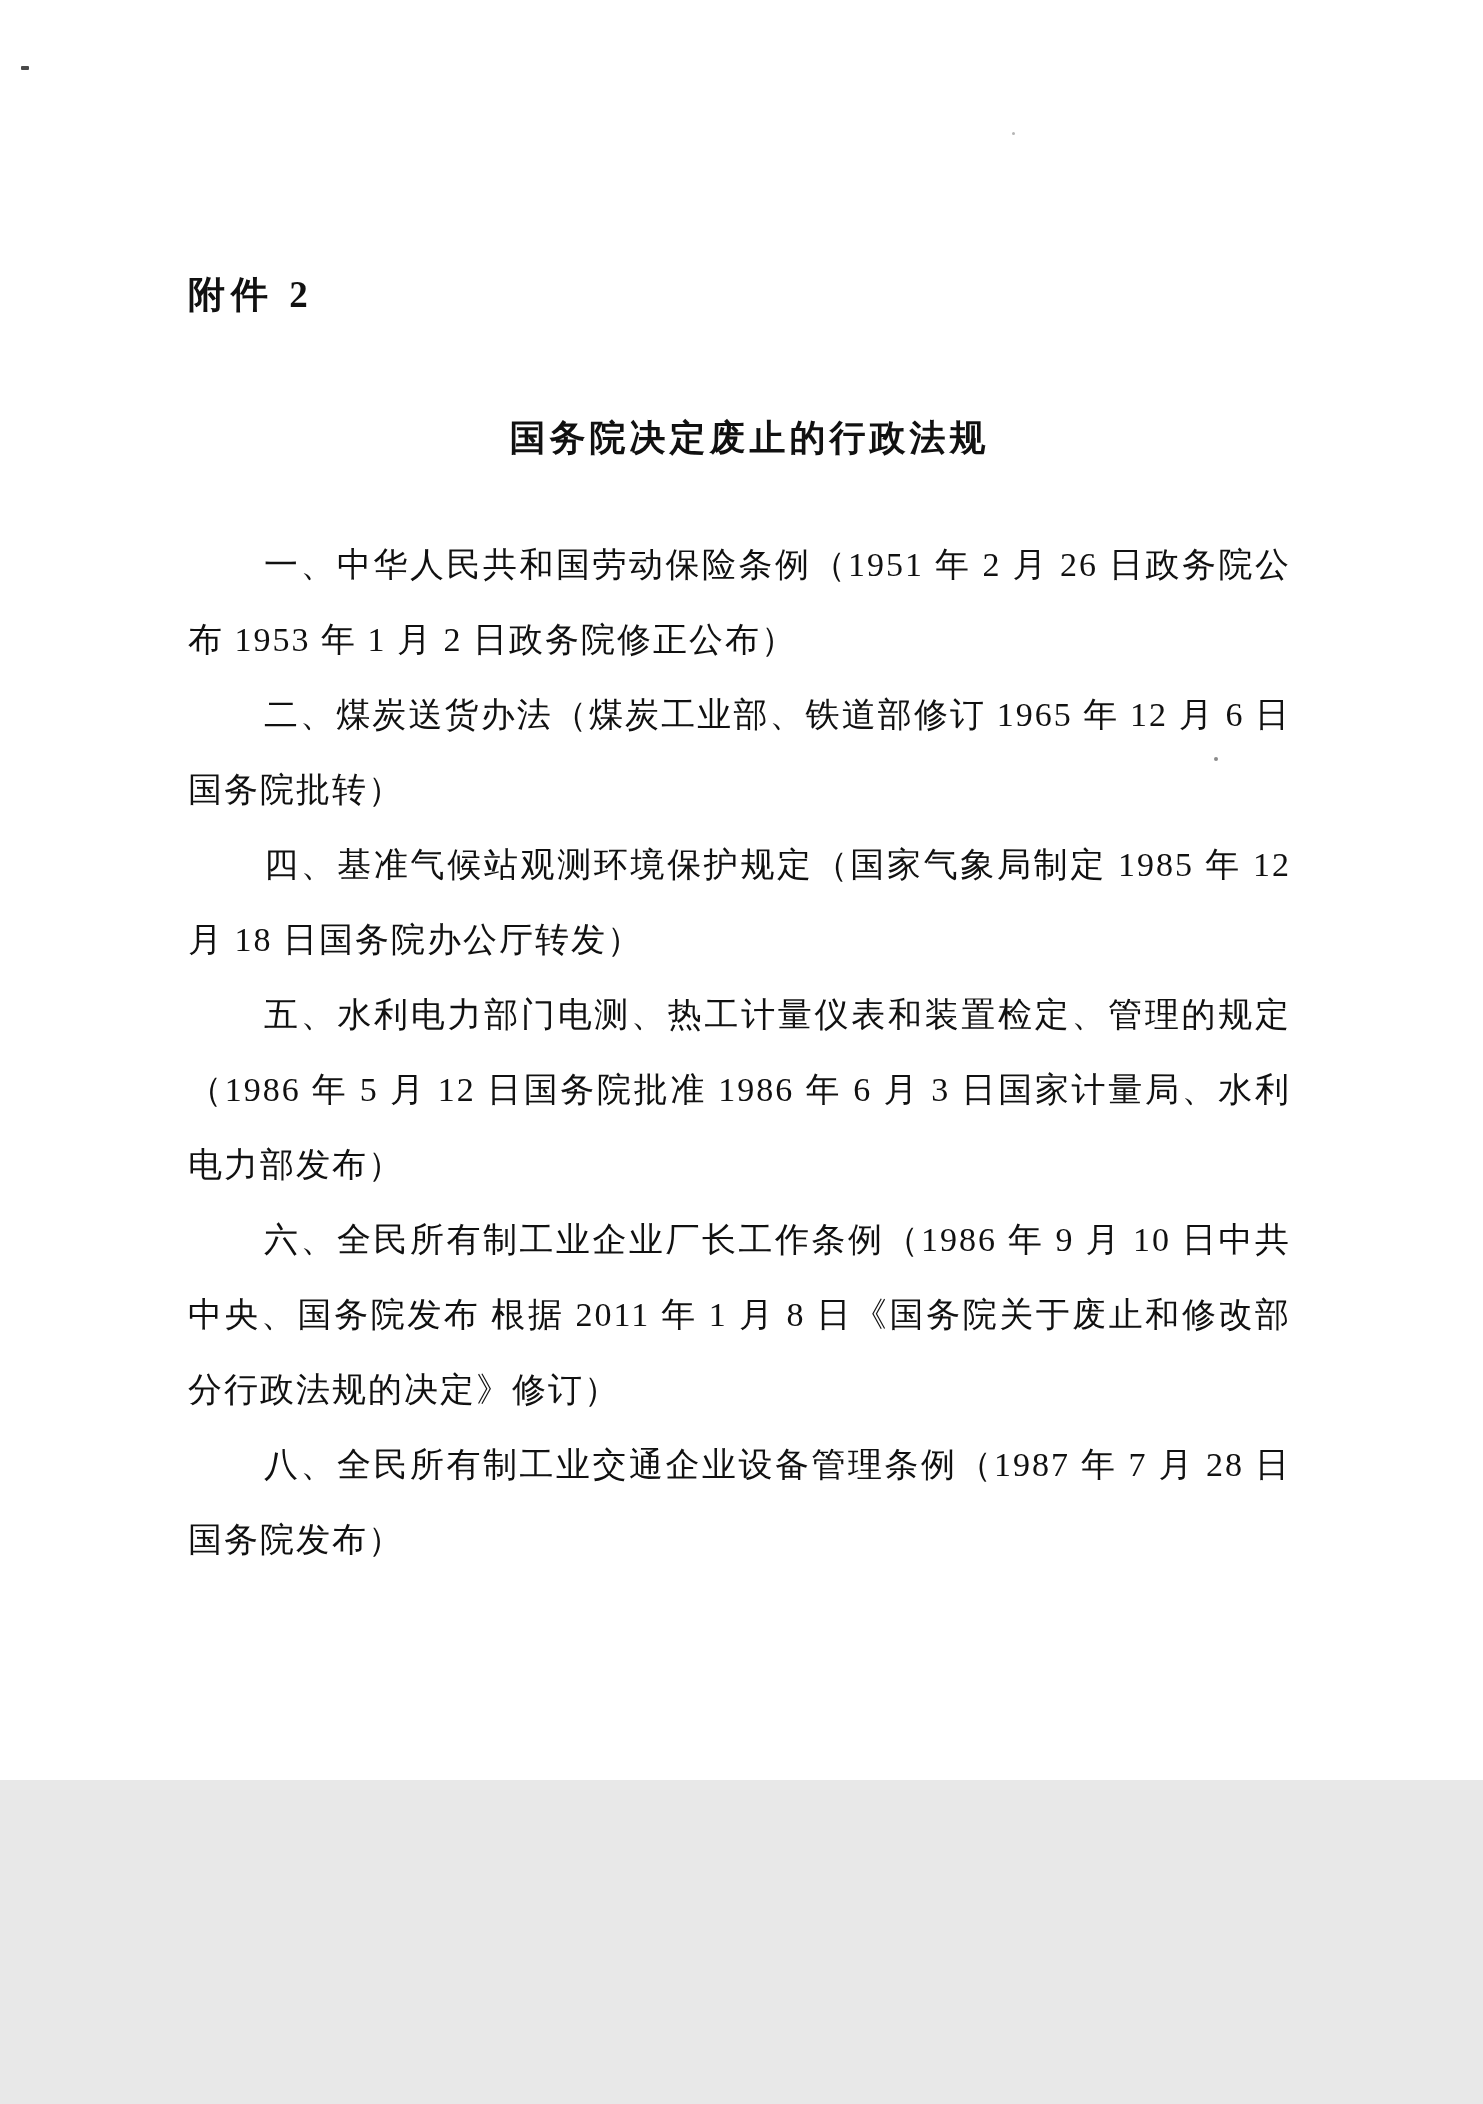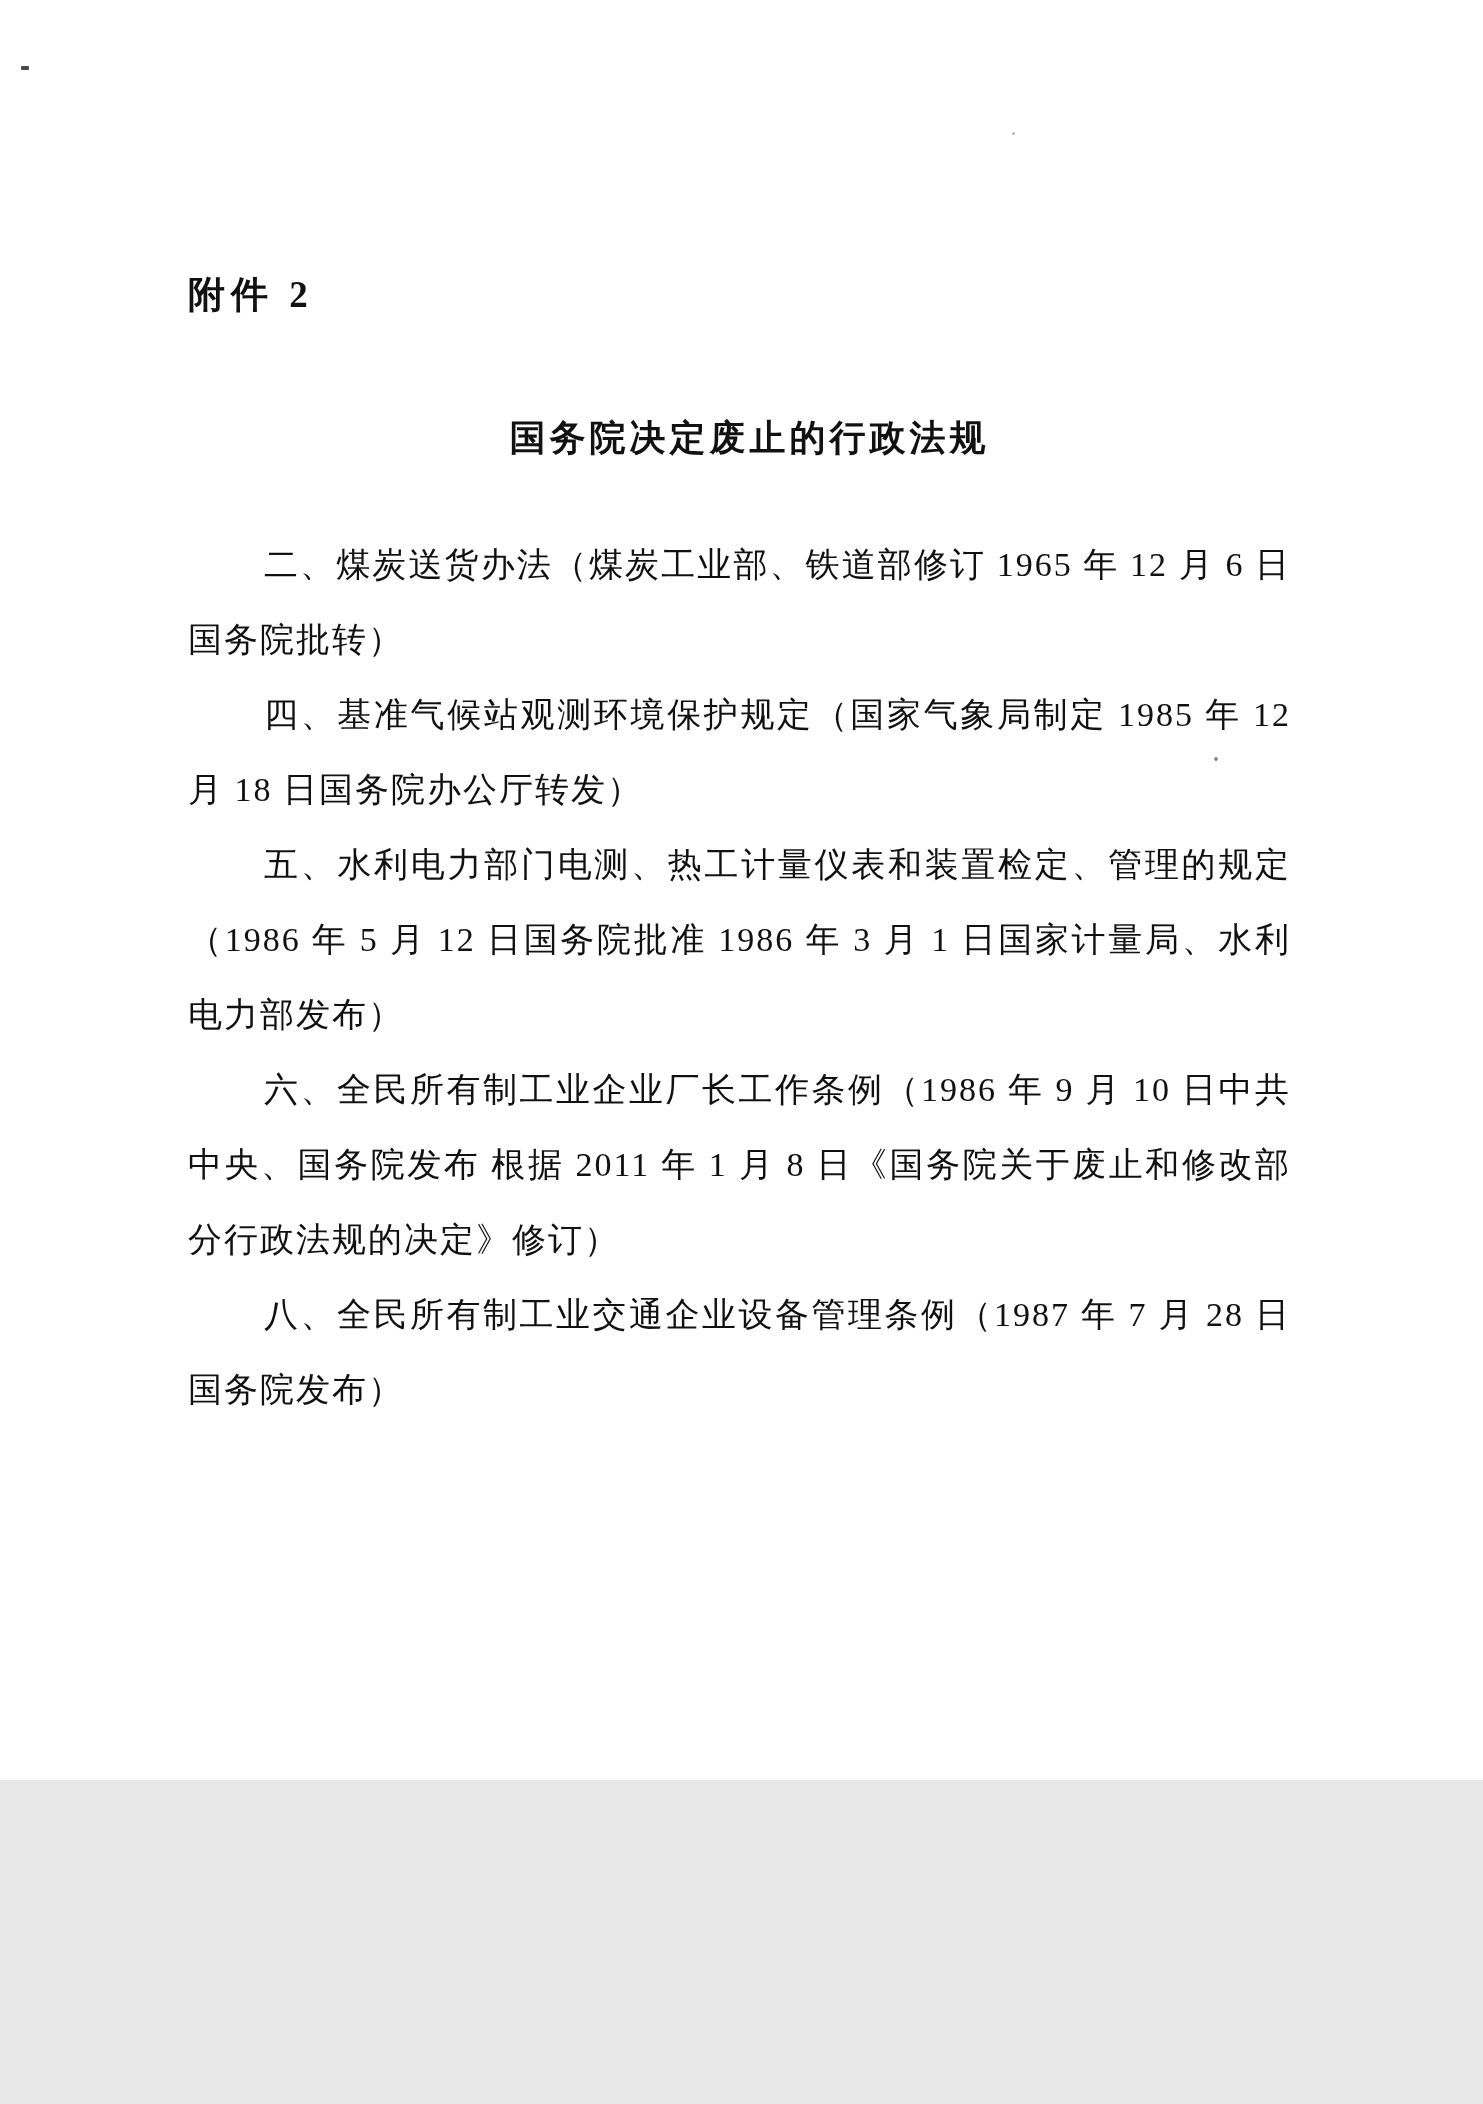"一、中华人民共和国劳动保险条例（1951 年 2 月 26" p.doc-item { html: none -> <p>一、中华人民共和国劳动保险条例（1951 年 2 月 26 日政务院公布 1953 年 1 月 2 日政务院修正公布）</p> }
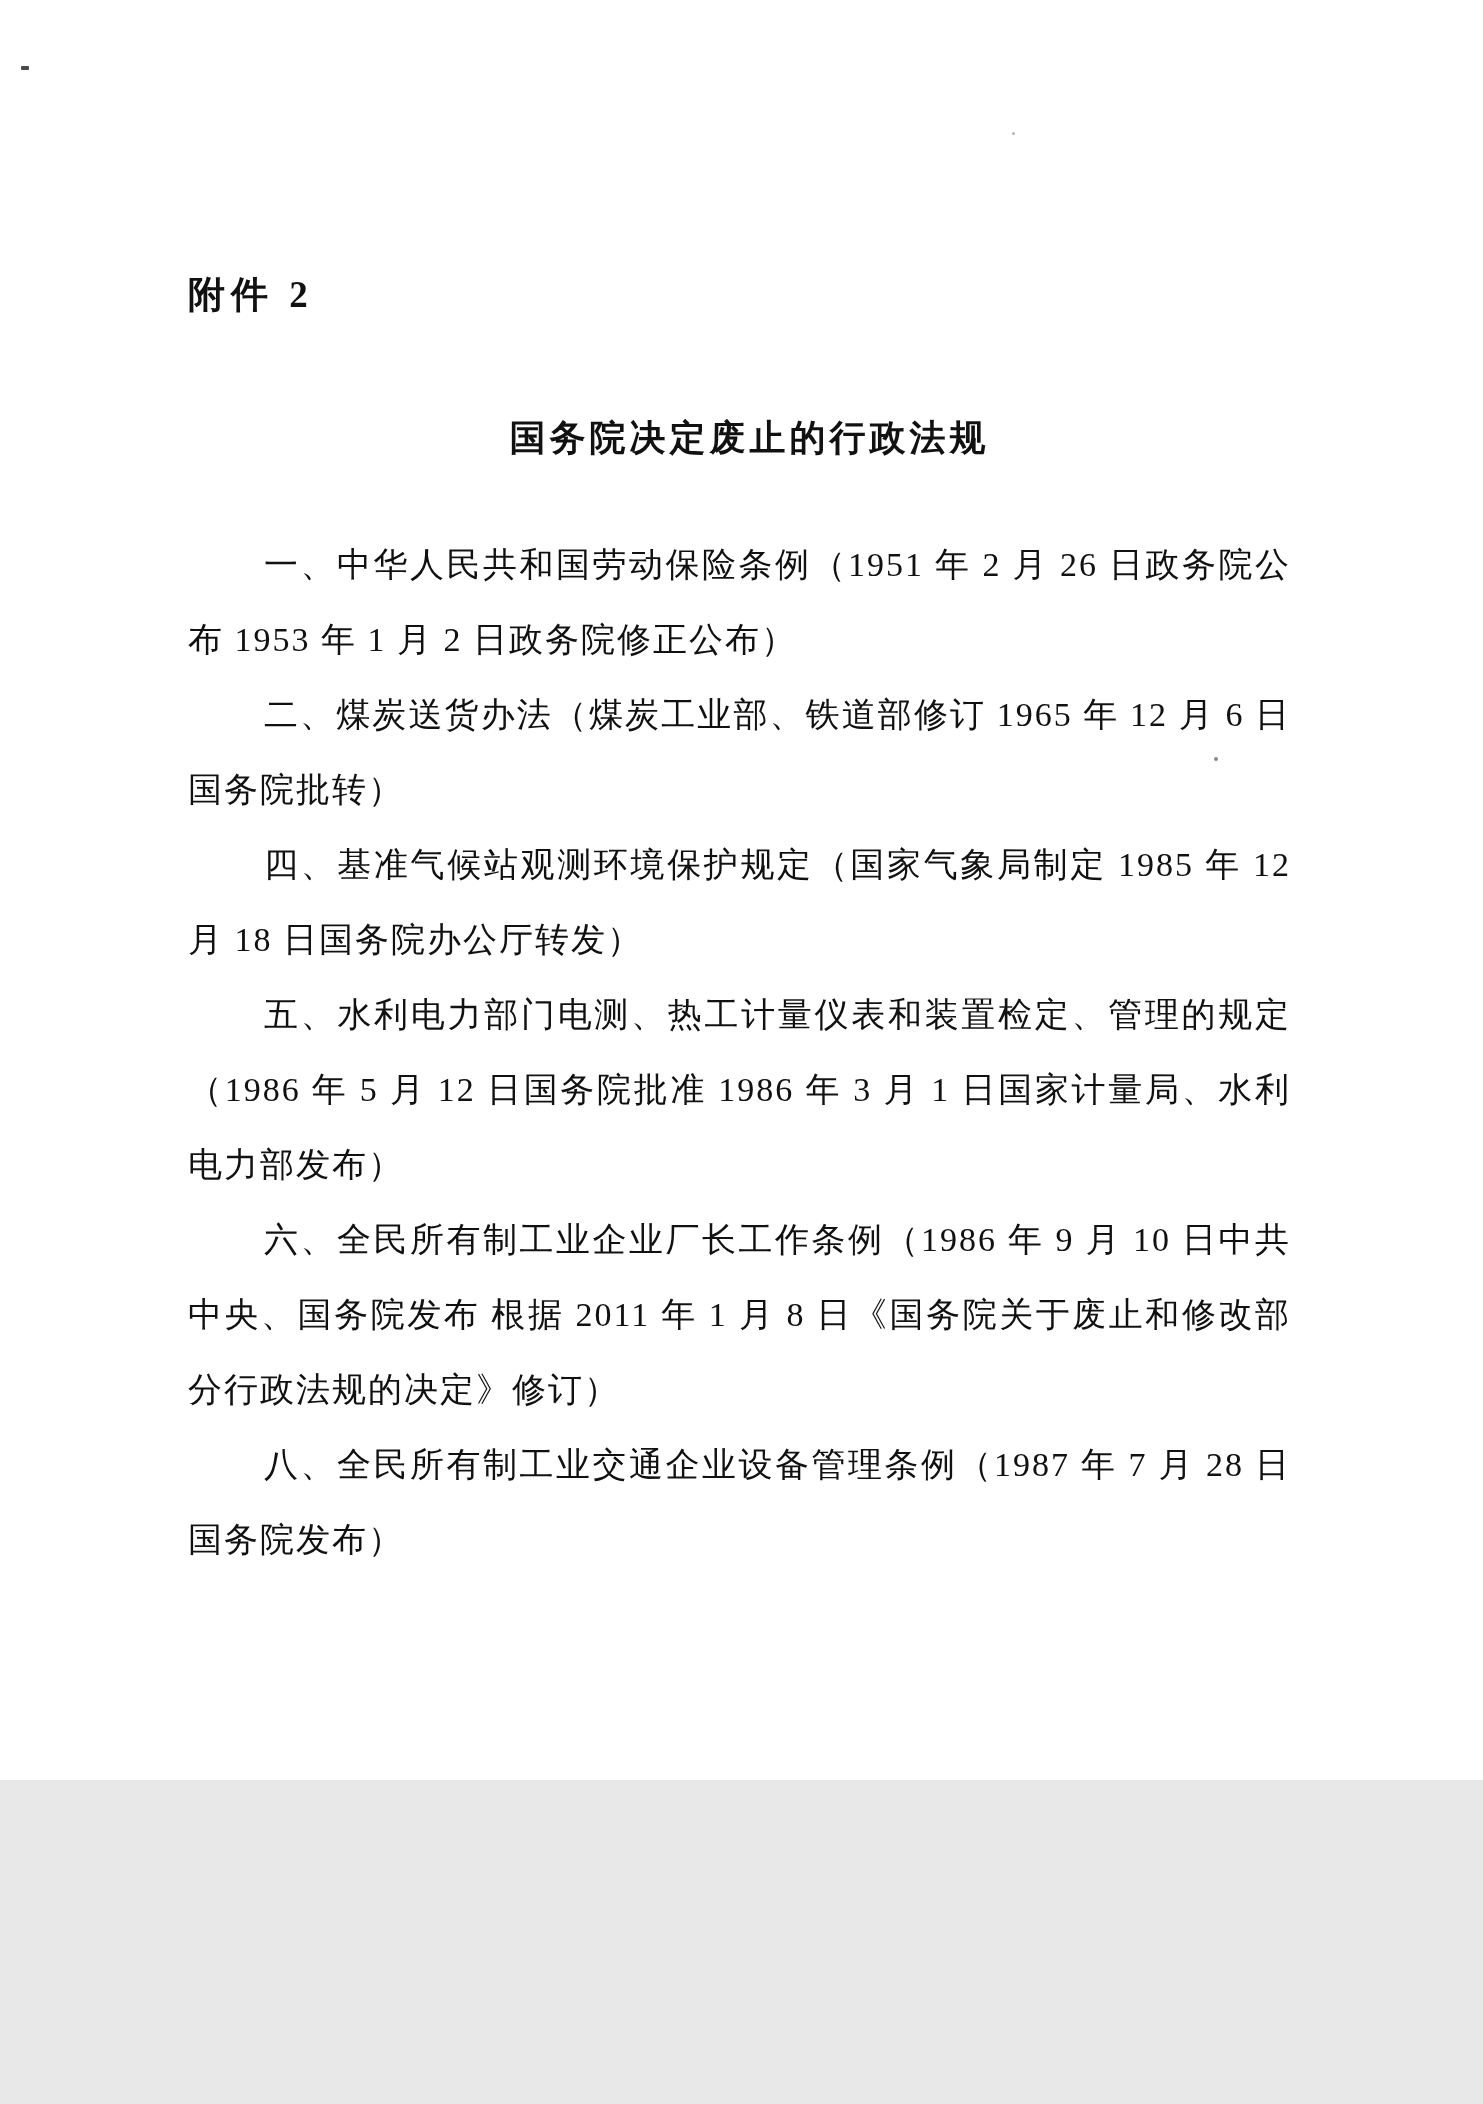"五、水利电力部门电测、热工计量仪表和装置检定、管理的规定（1986 年 5 月" p.doc-item { text: 3 月 1 -> 6 月 3 }
